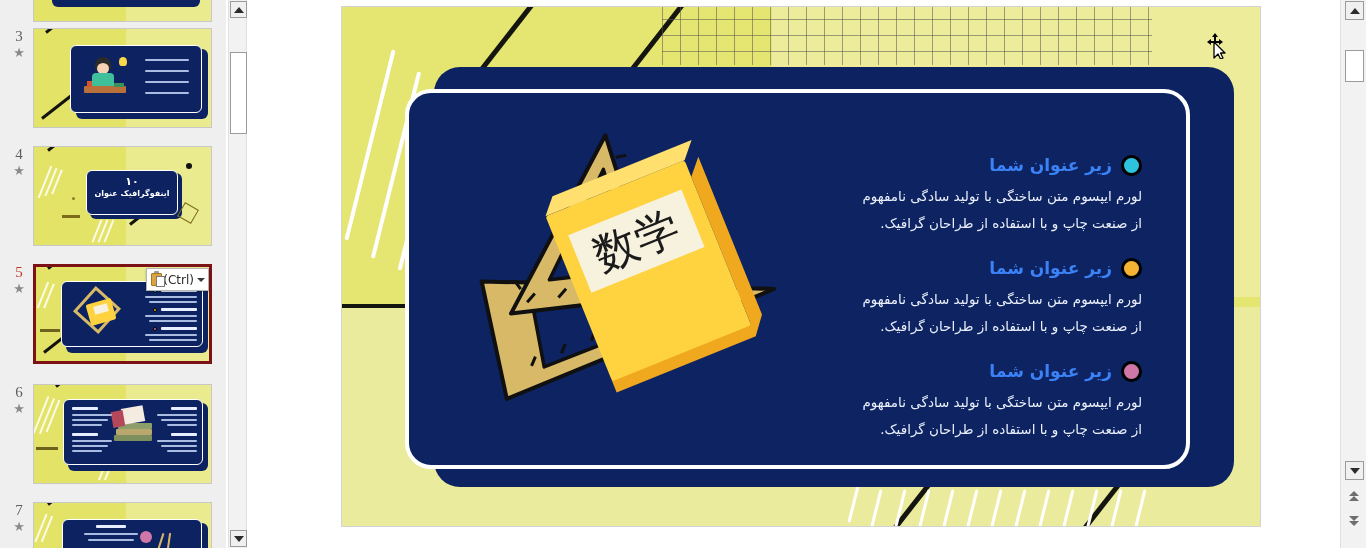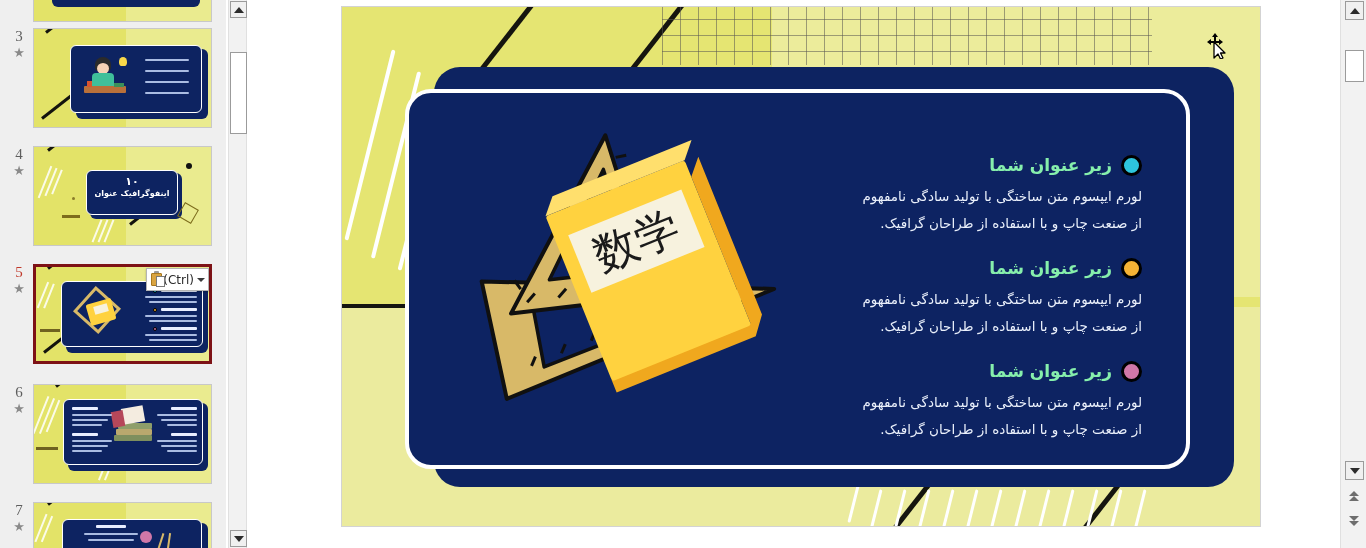"زیر عنوان شما" .blk-head { color: #86efac -> #3b82f6 }
